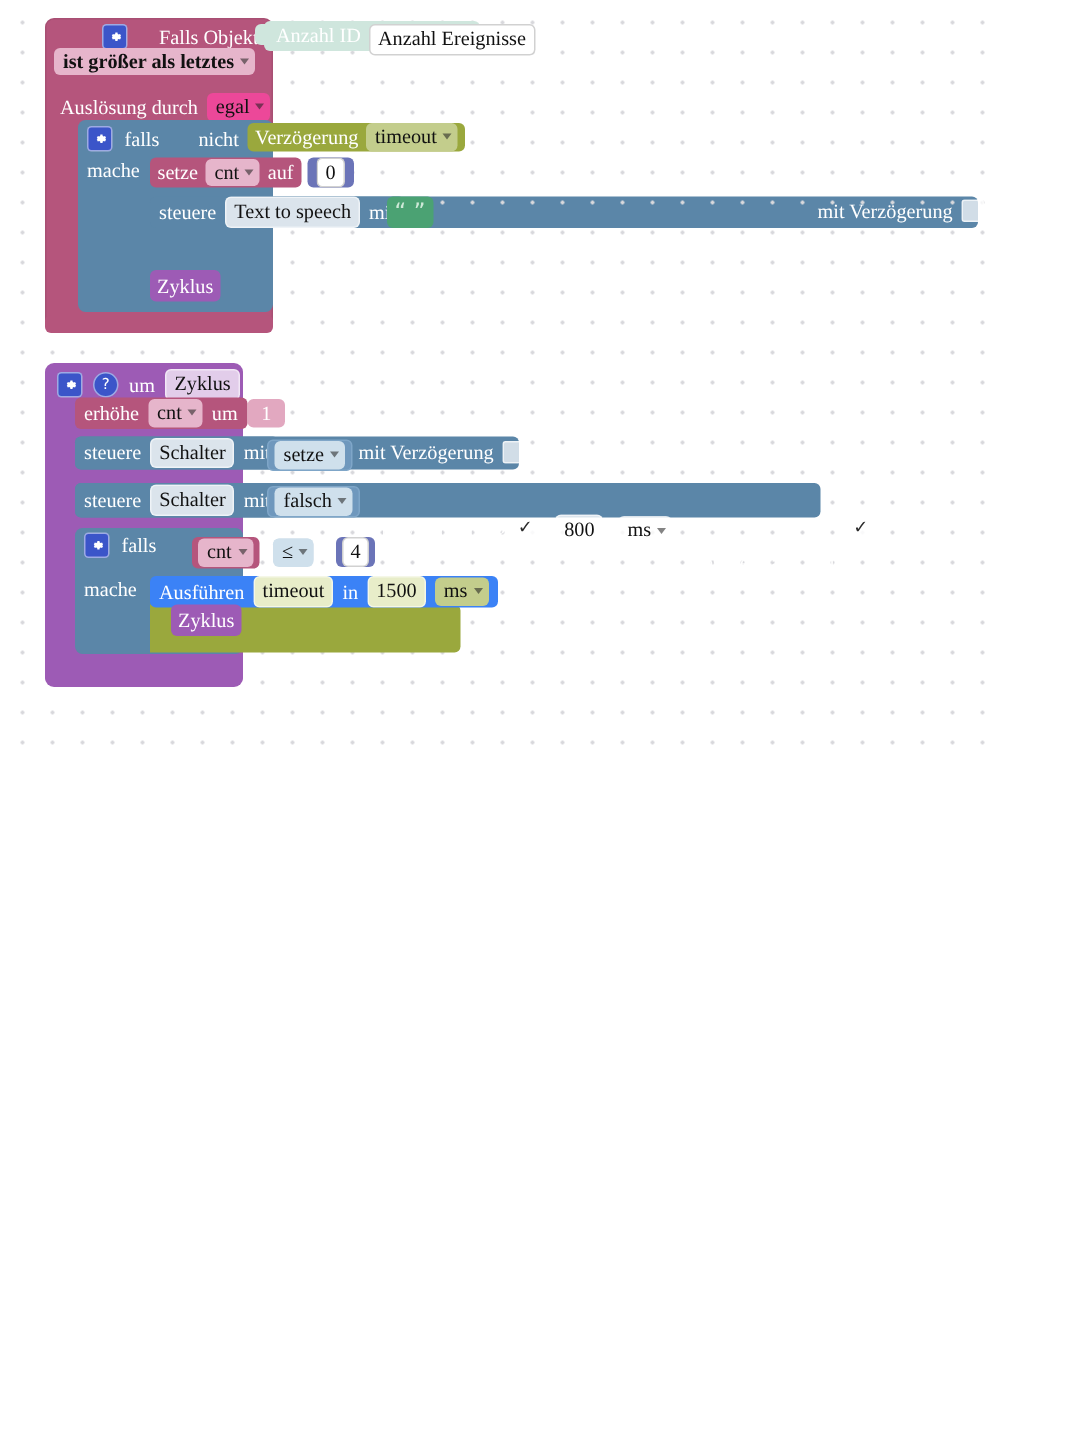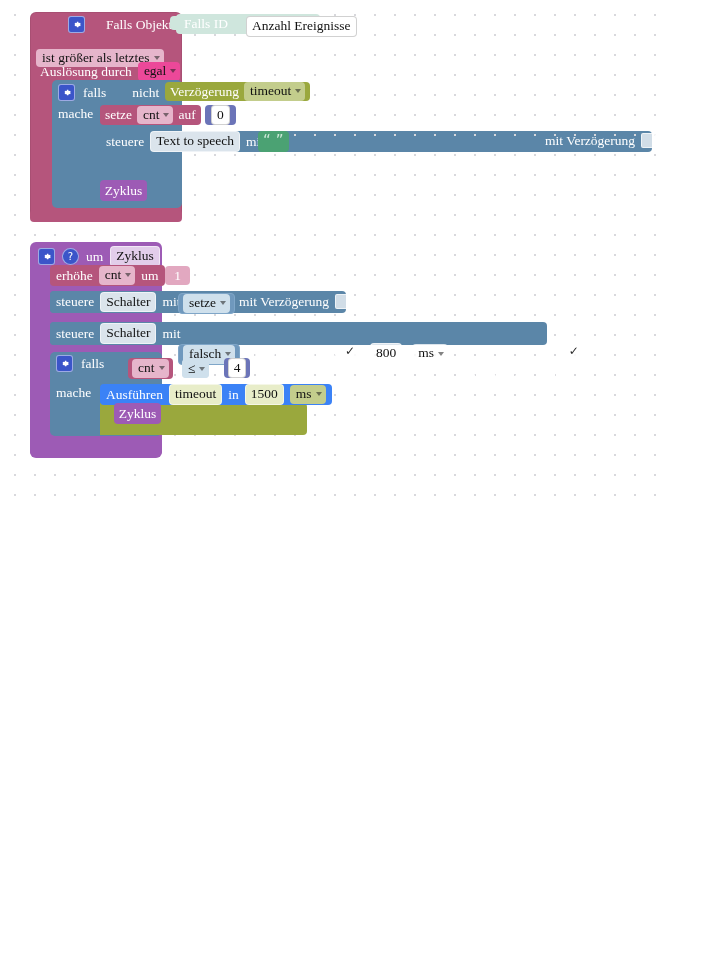"Falls ID" span.t { text: Falls -> Anzahl }
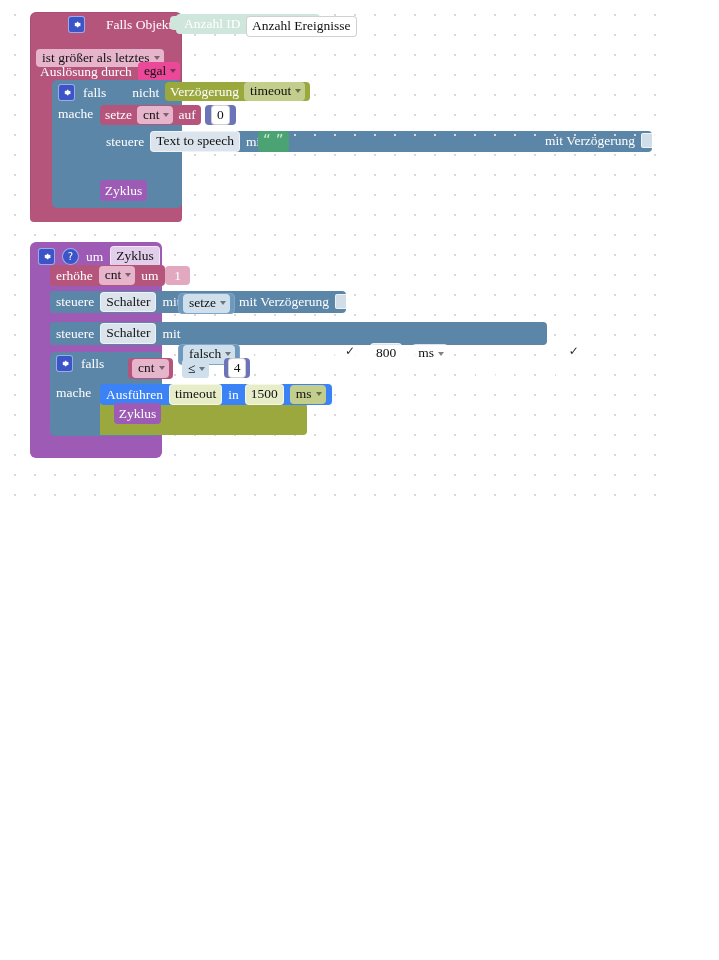"ist größer als letztes" #b1r2 { font-weight: none -> bold; top: 48px -> 32px }
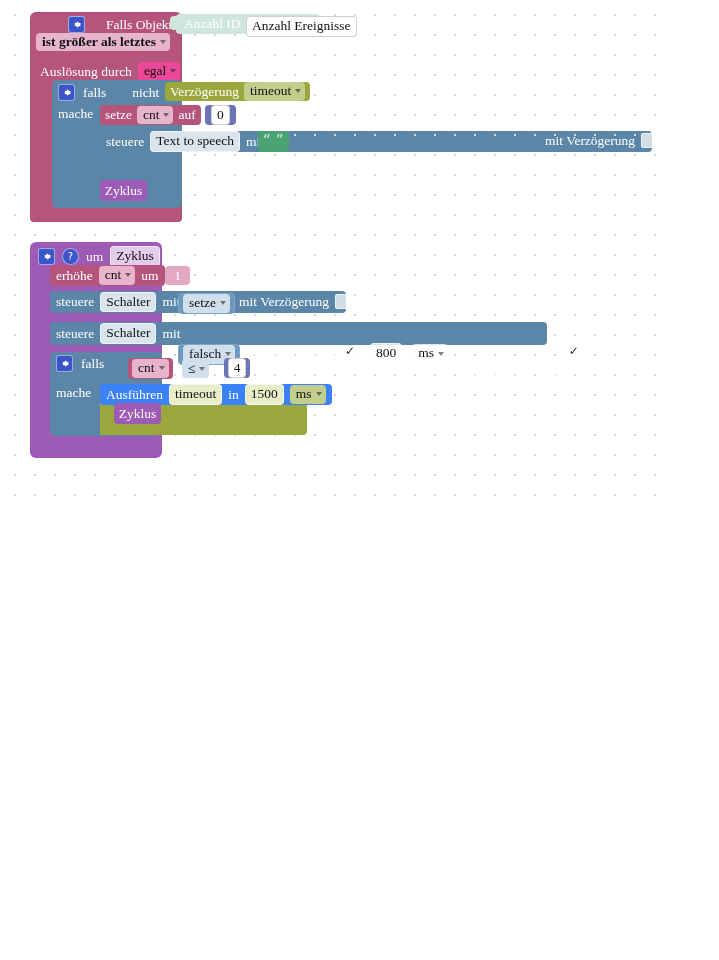"falsch" #st2val { margin-top: 20px -> none }
